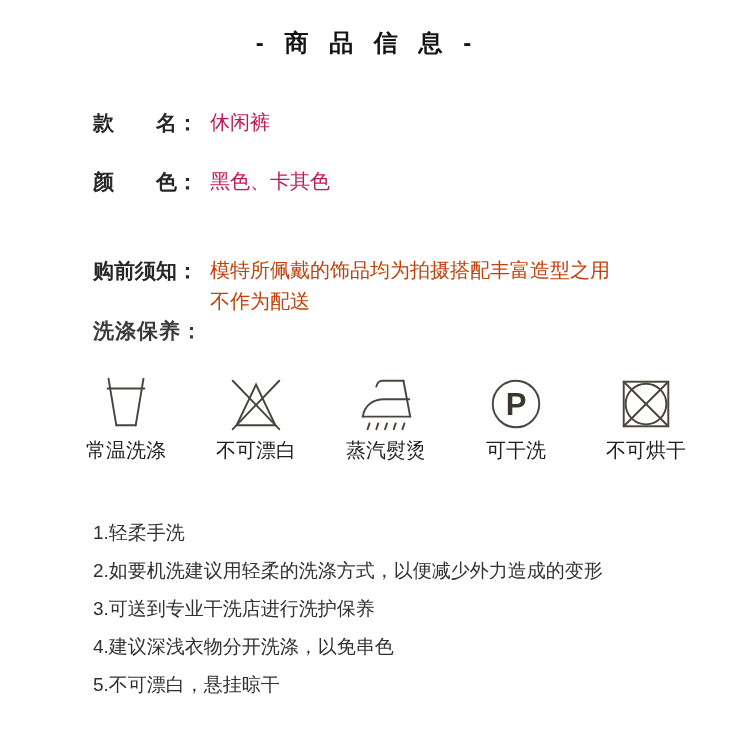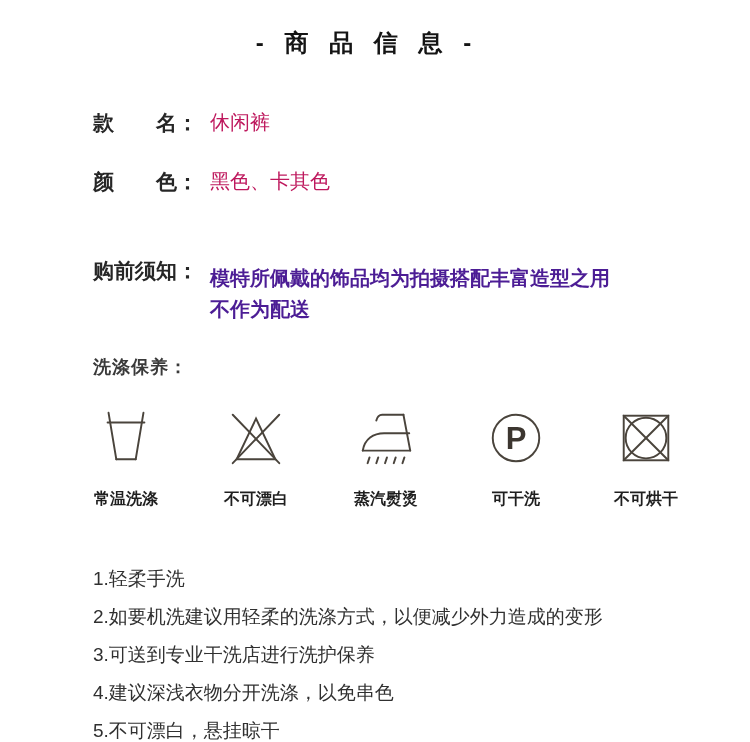"模特所佩戴的饰品均为拍摄搭配丰富造型之用" .notice-text { color: #4c1d95 -> #c2410c; font-weight: bold -> normal; margin-top: 8px -> none }
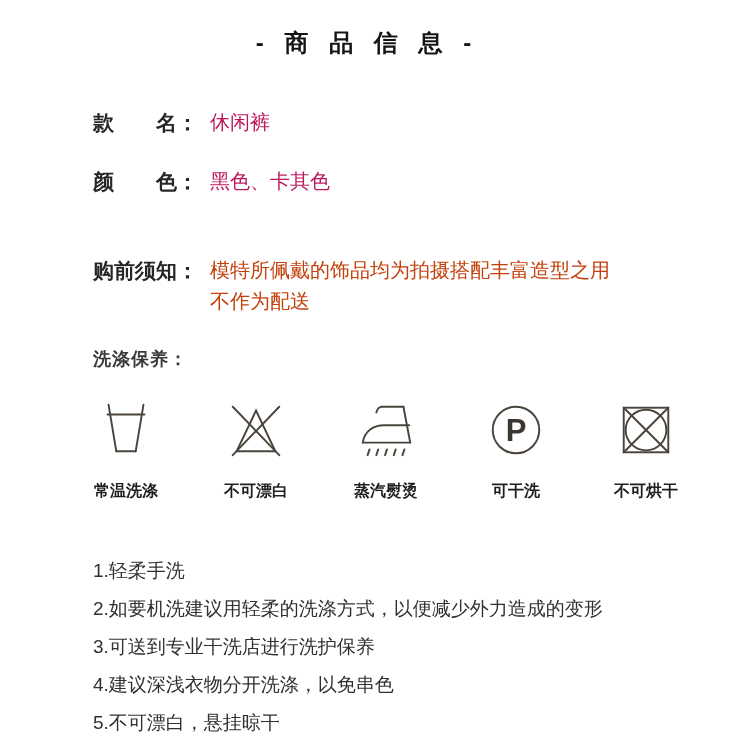"洗涤保养：" .care-heading { font-size: 18px -> 21px; margin-top: 30px -> none }
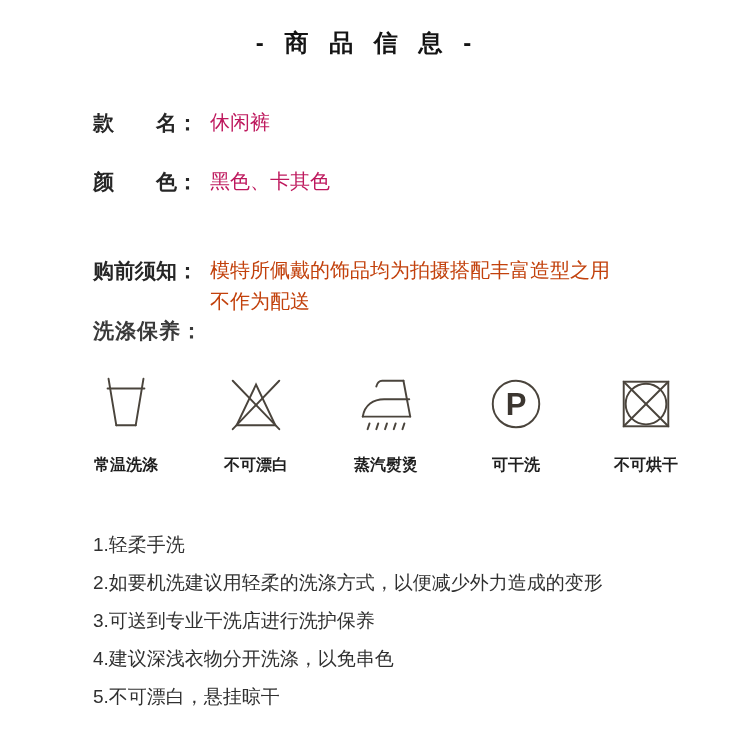"常温洗涤" .icon-label { font-size: 16px -> 20px; font-weight: 700 -> 400; margin-top: 20px -> 2px }
